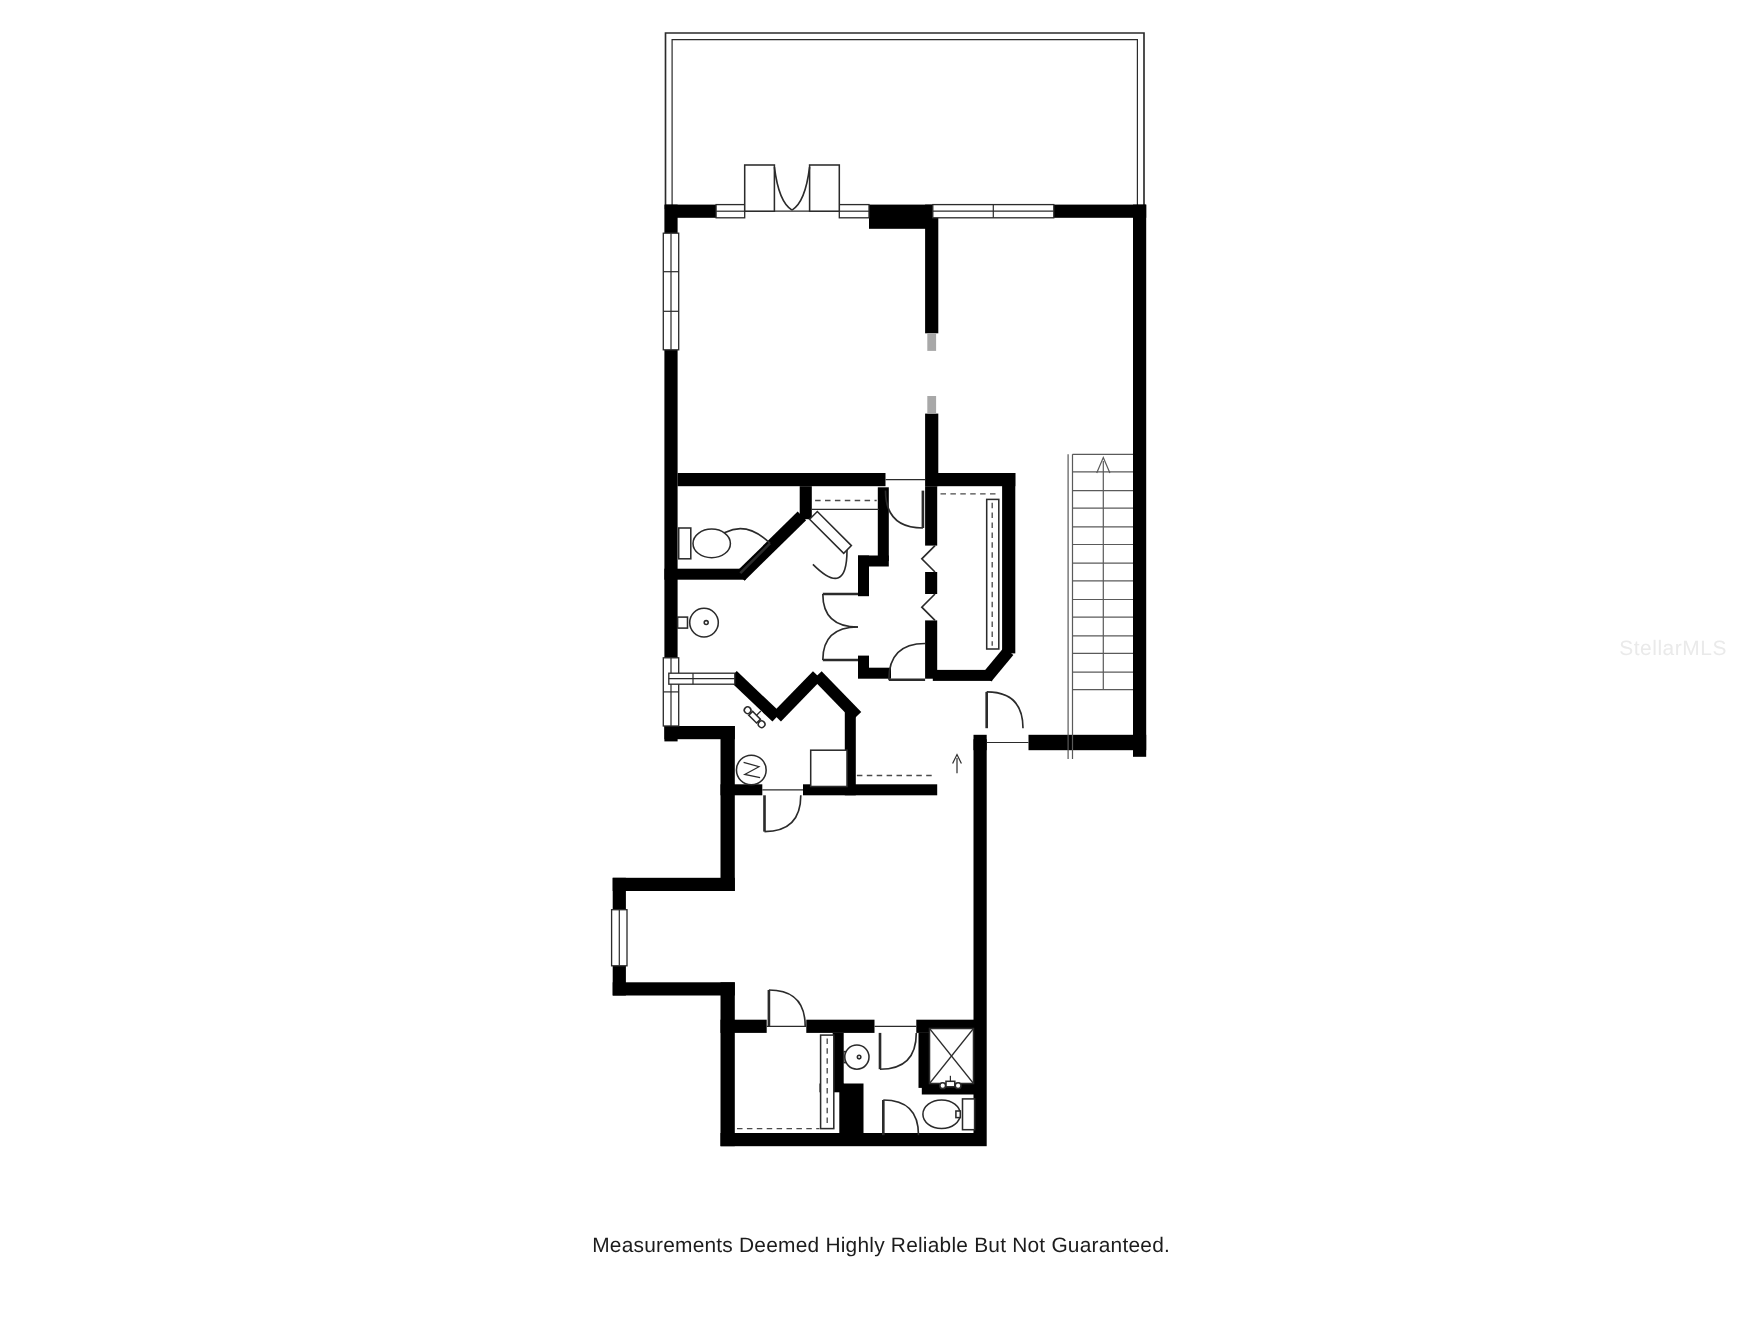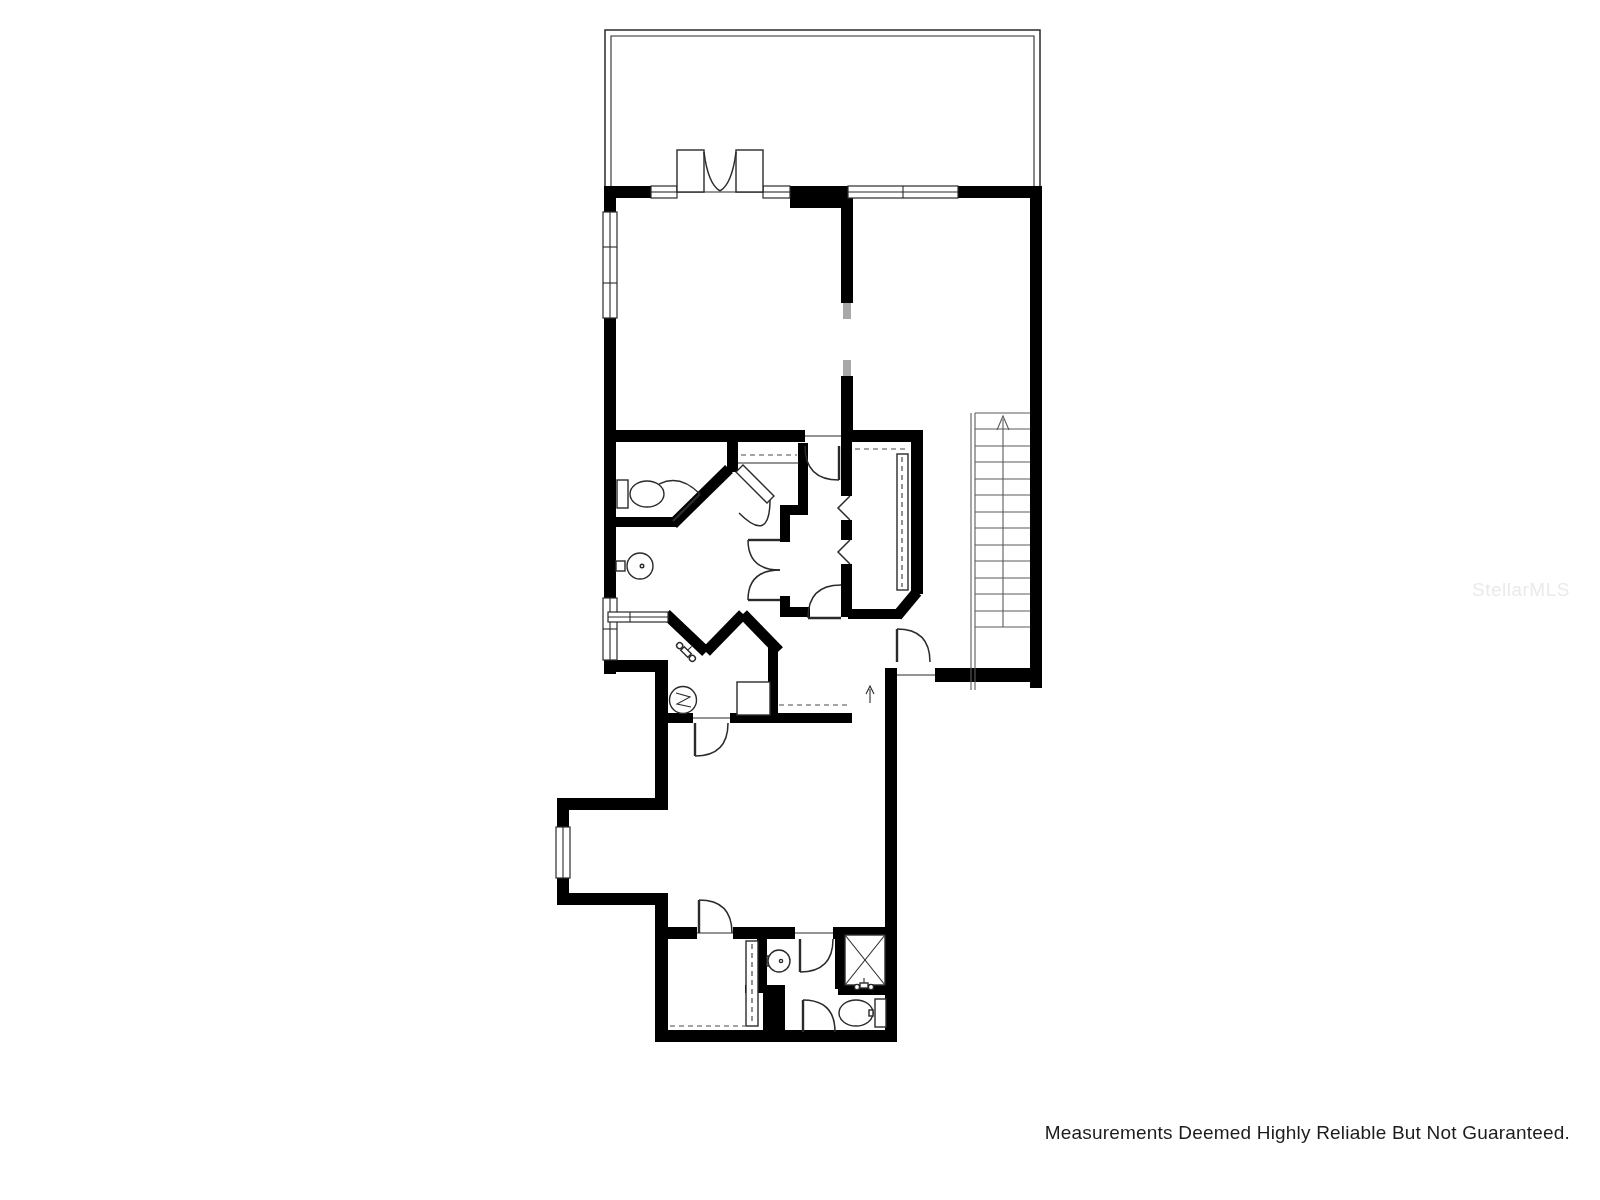"Measurements Deemed Highly Reliable But" .footer-text { text-align: right -> center }
